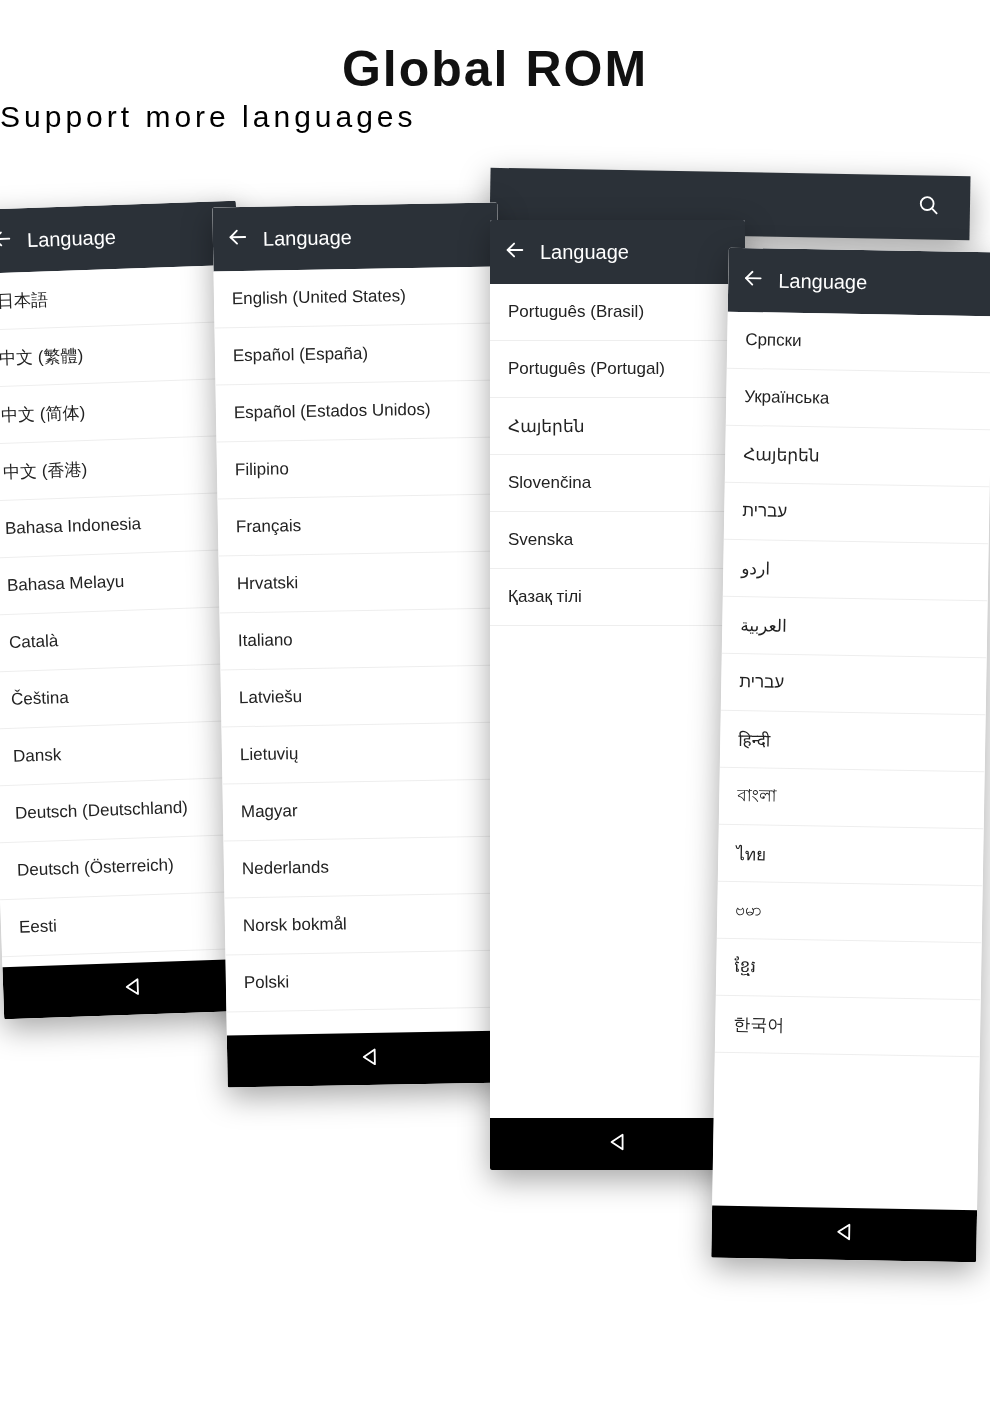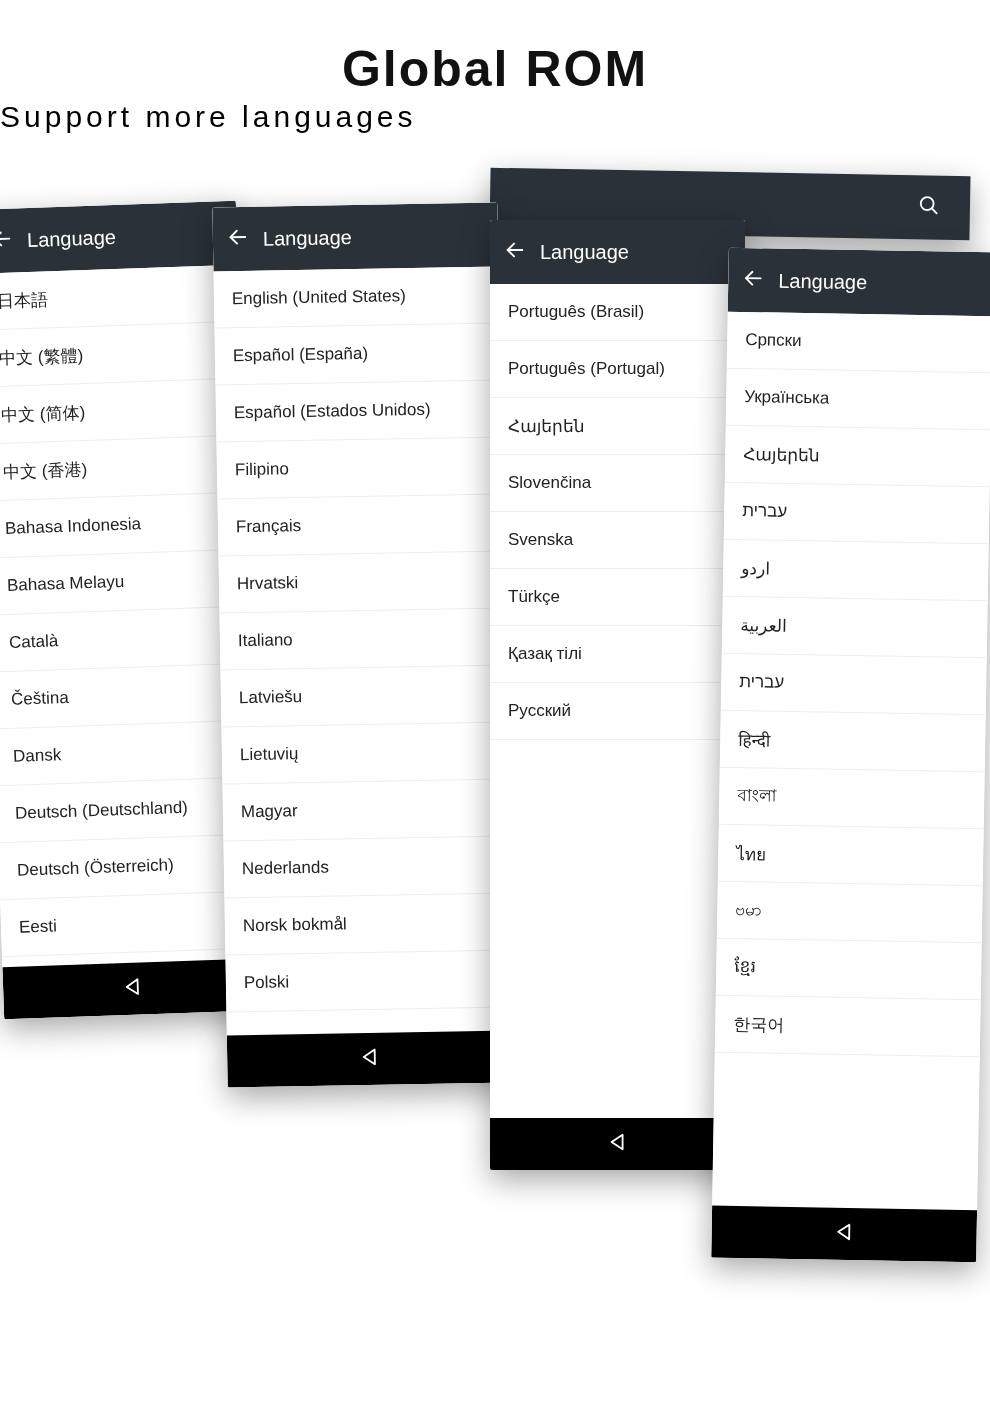"Türkçe" div.row { html: <div> <span>Türkçe</span> </div> -> none }
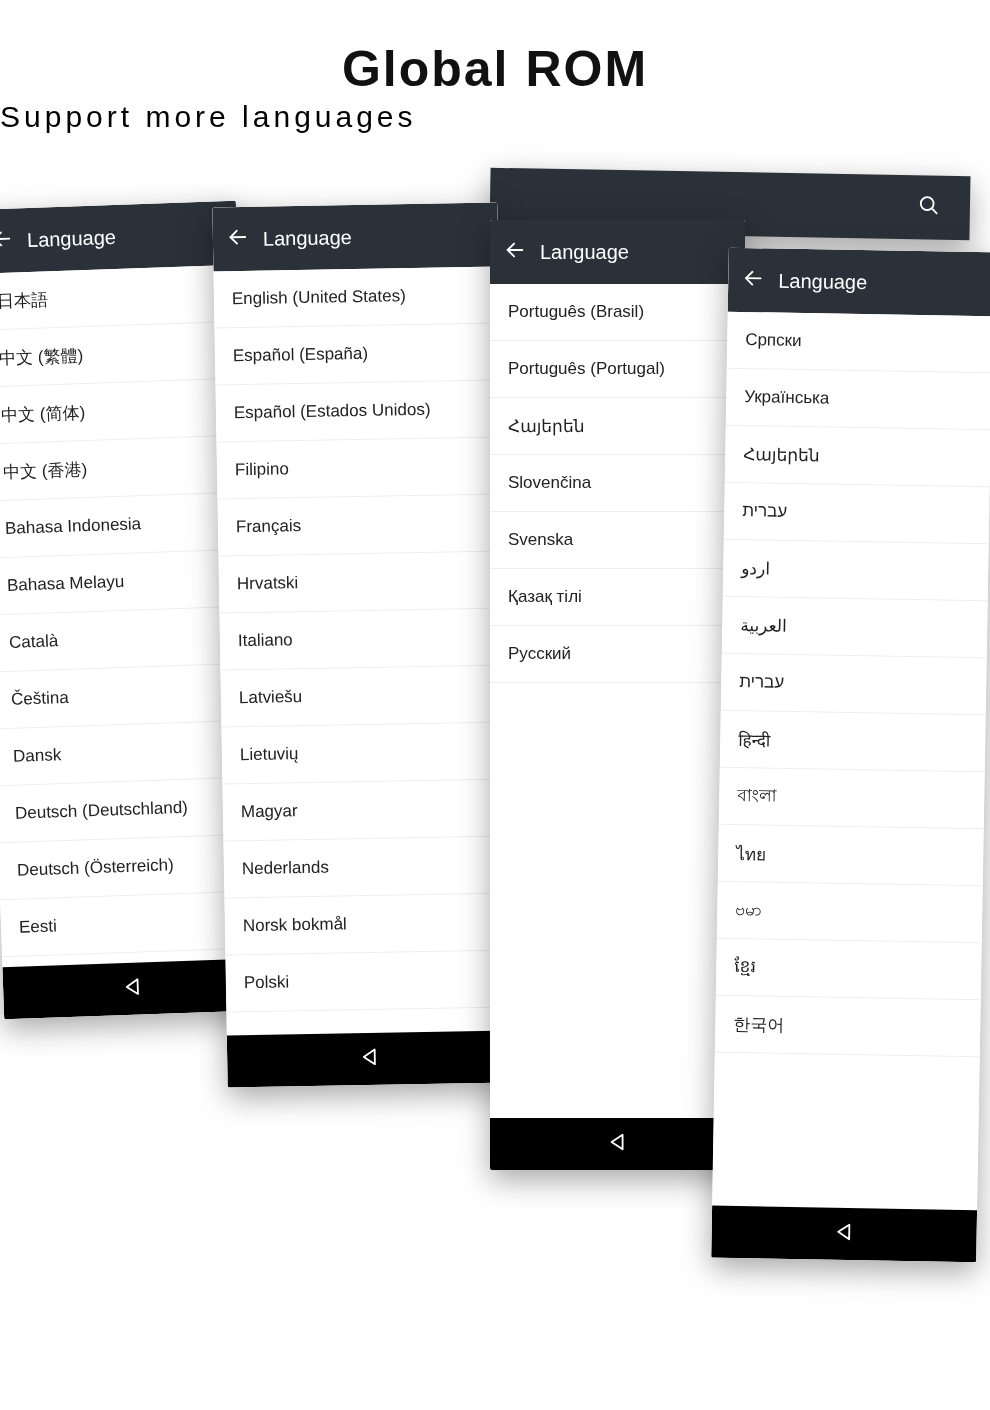"Русский" div.row { html: <div> <span>Русский</span> </div> -> none }
